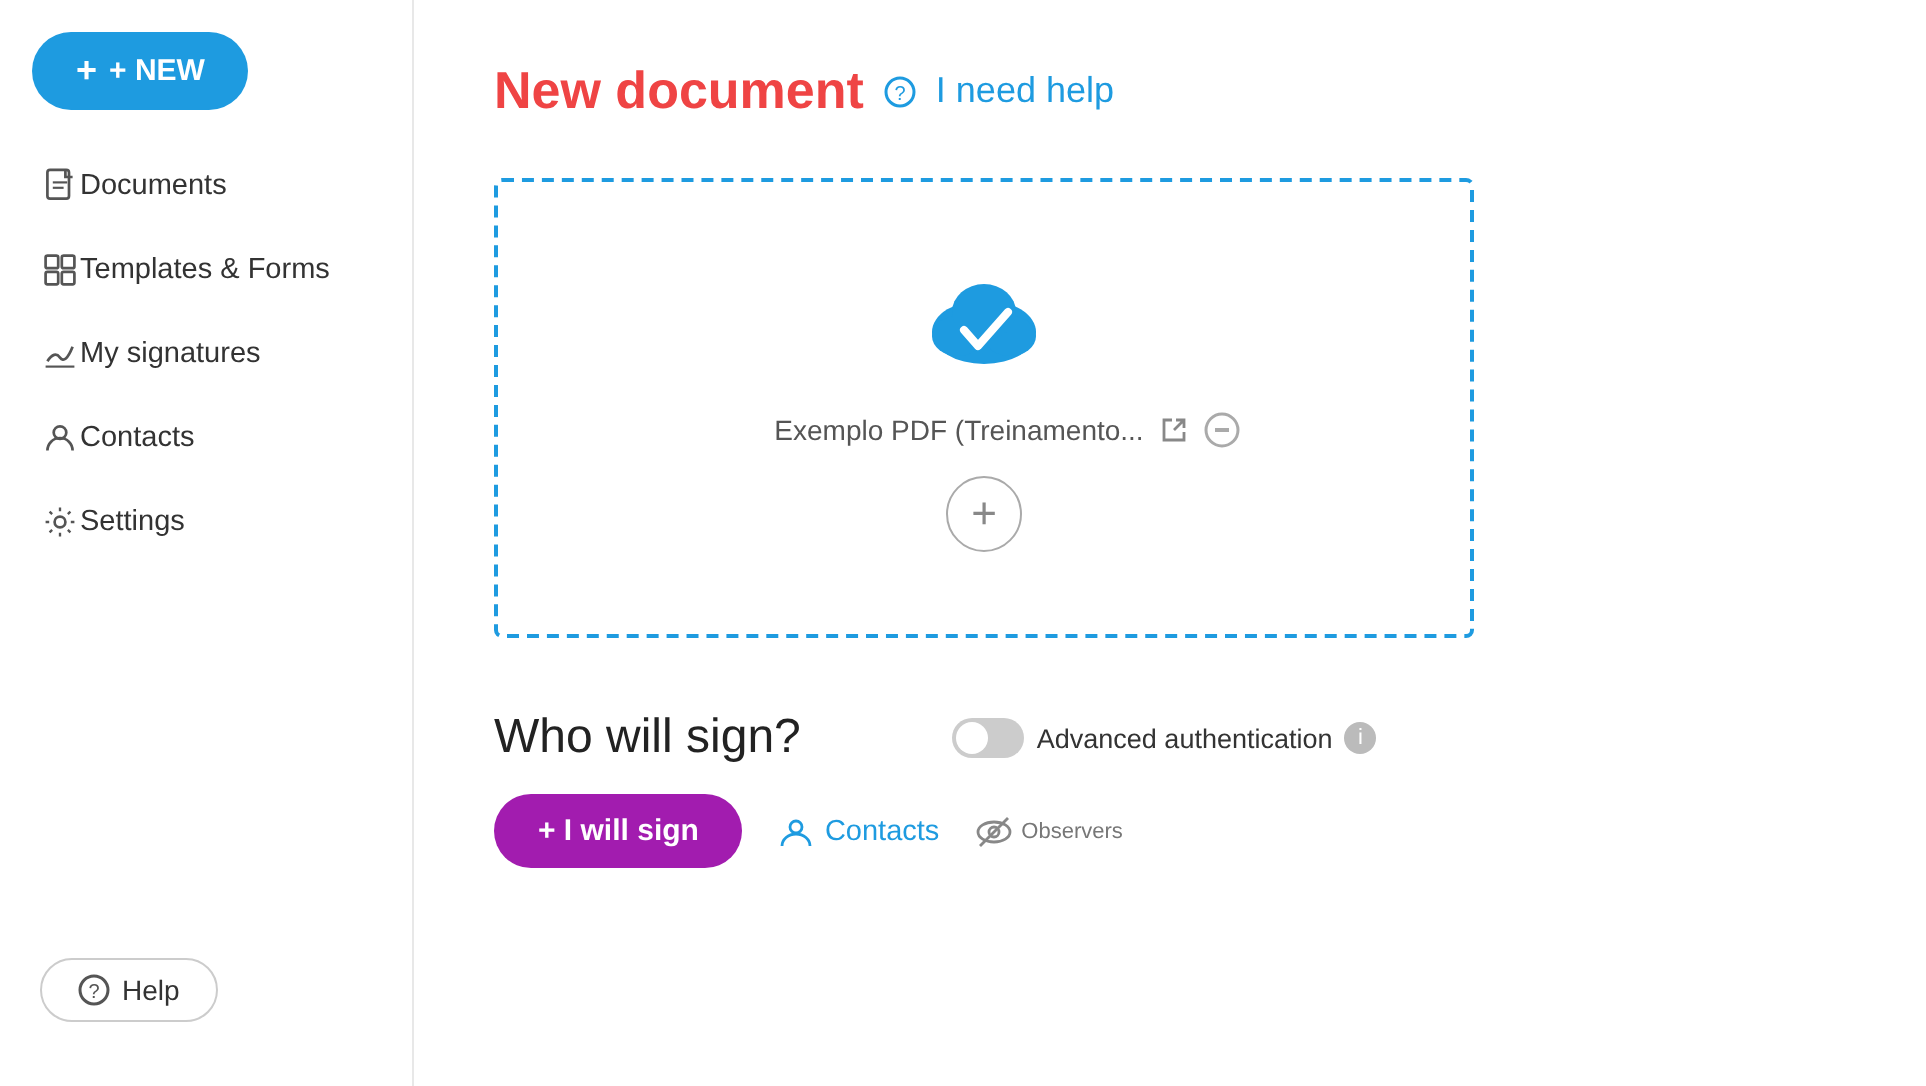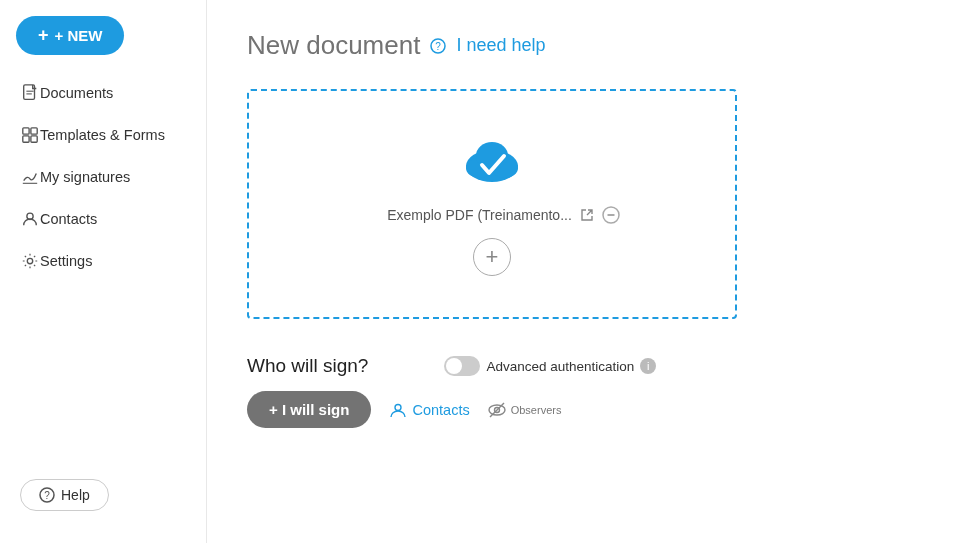"New document" .page-title { color: #737373 -> #ef4444; font-weight: 400 -> 700 }
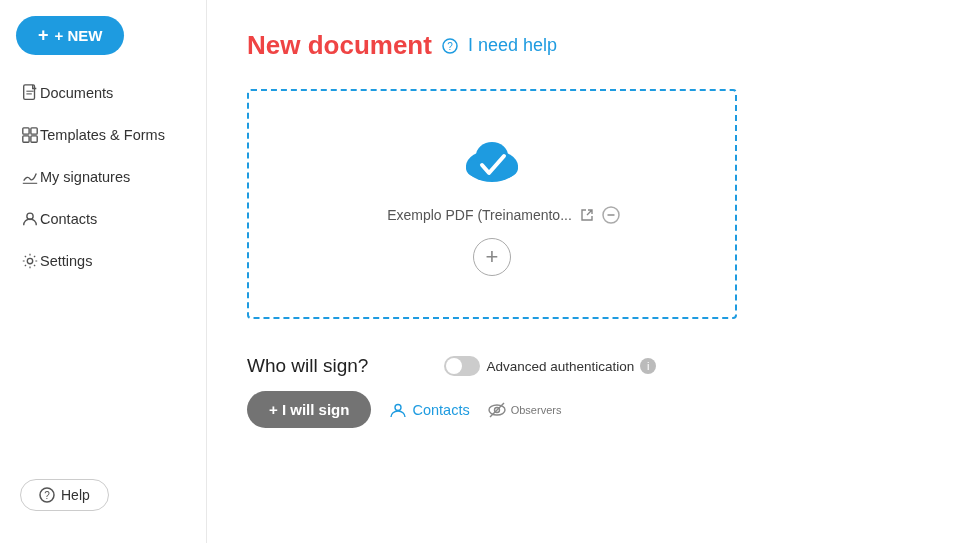"Who will sign?" .who-title { font-size: 19px -> 24px }
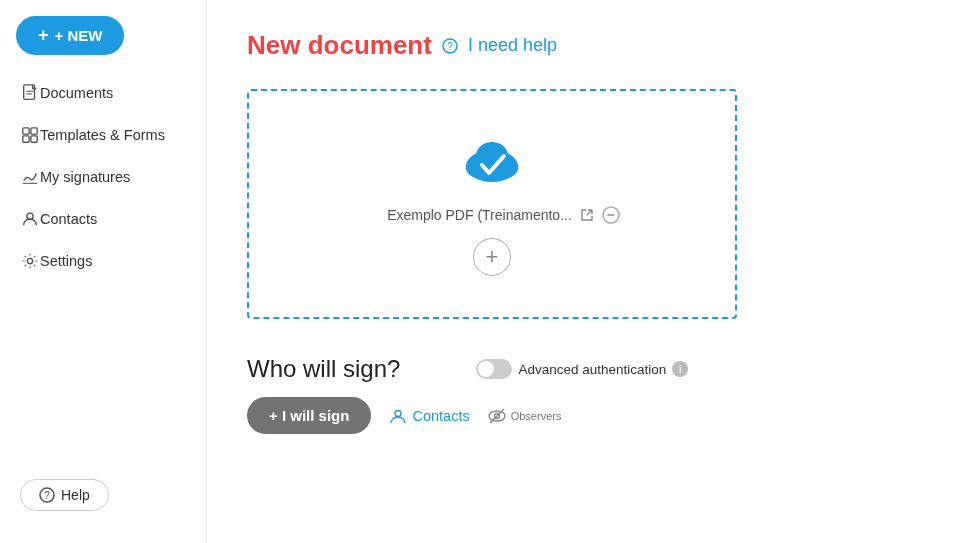"+ I will sign" .i-will-sign-btn { background: #737373 -> #a21caf }
